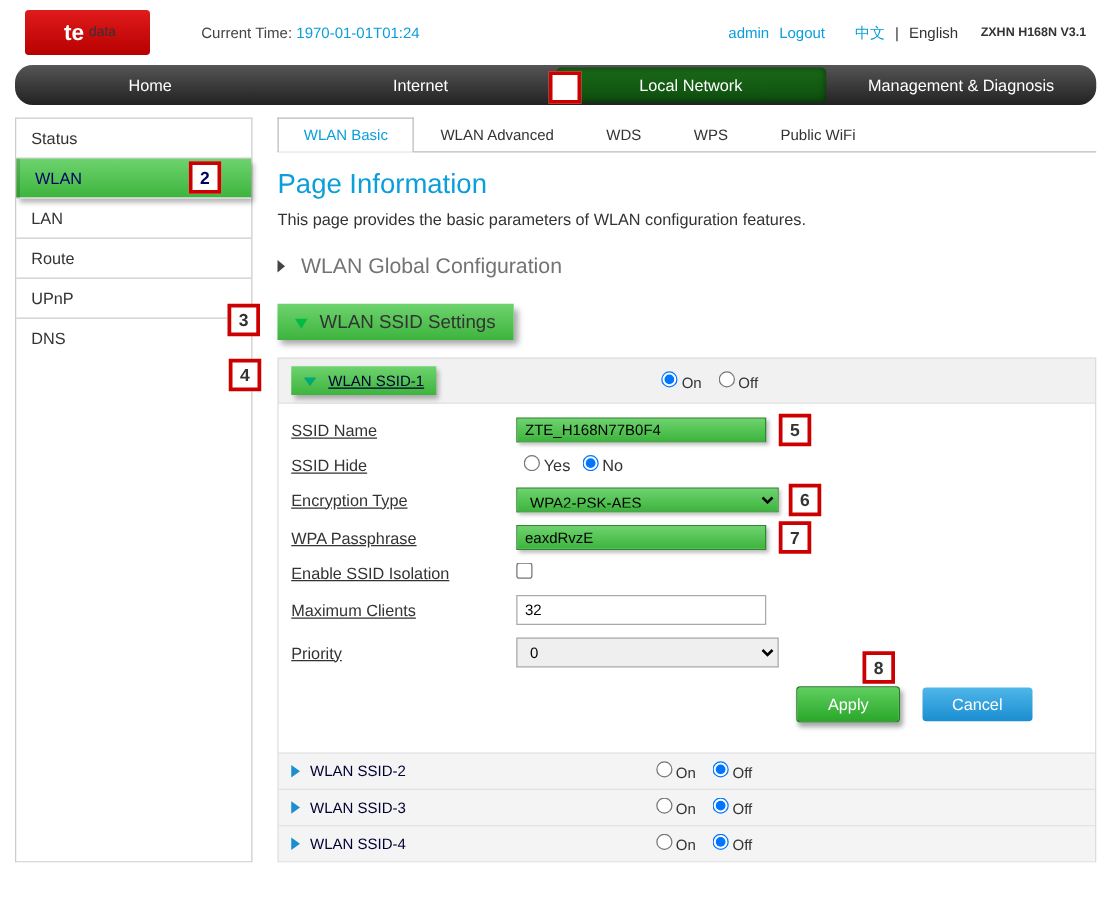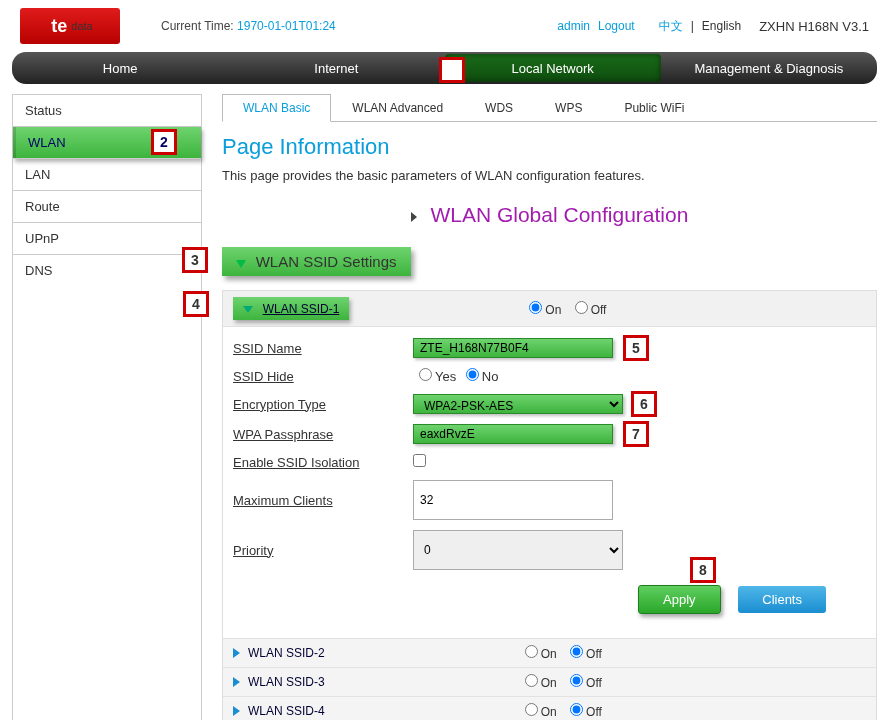"ZXHN H168N V3.1" .model { font-size: 13px -> 10px; font-weight: normal -> bold }
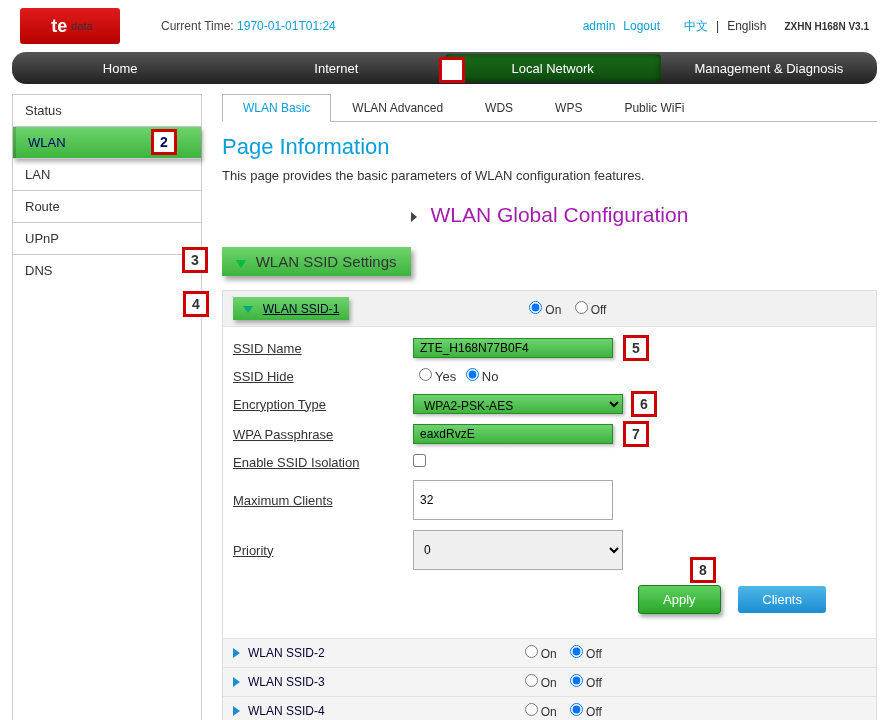"WLAN Global Configuration" .section-title { color: #a21caf -> #737373; font-size: 21px -> 17px; text-align: center -> none }
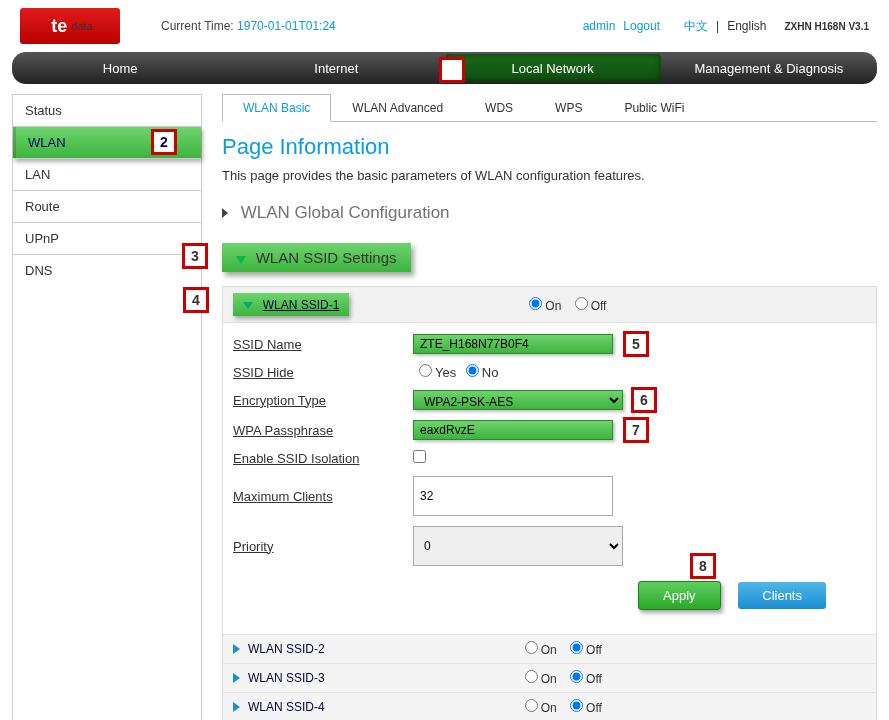"32" .plain-input { height: 40px -> 24px }
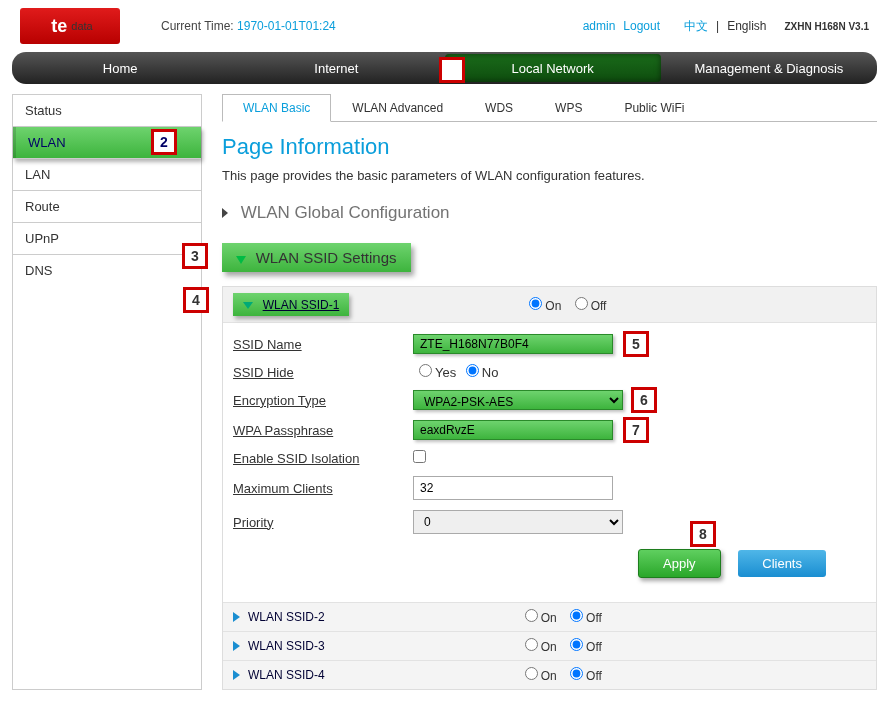"Clients" button.btn { text: Clients -> Cancel }
